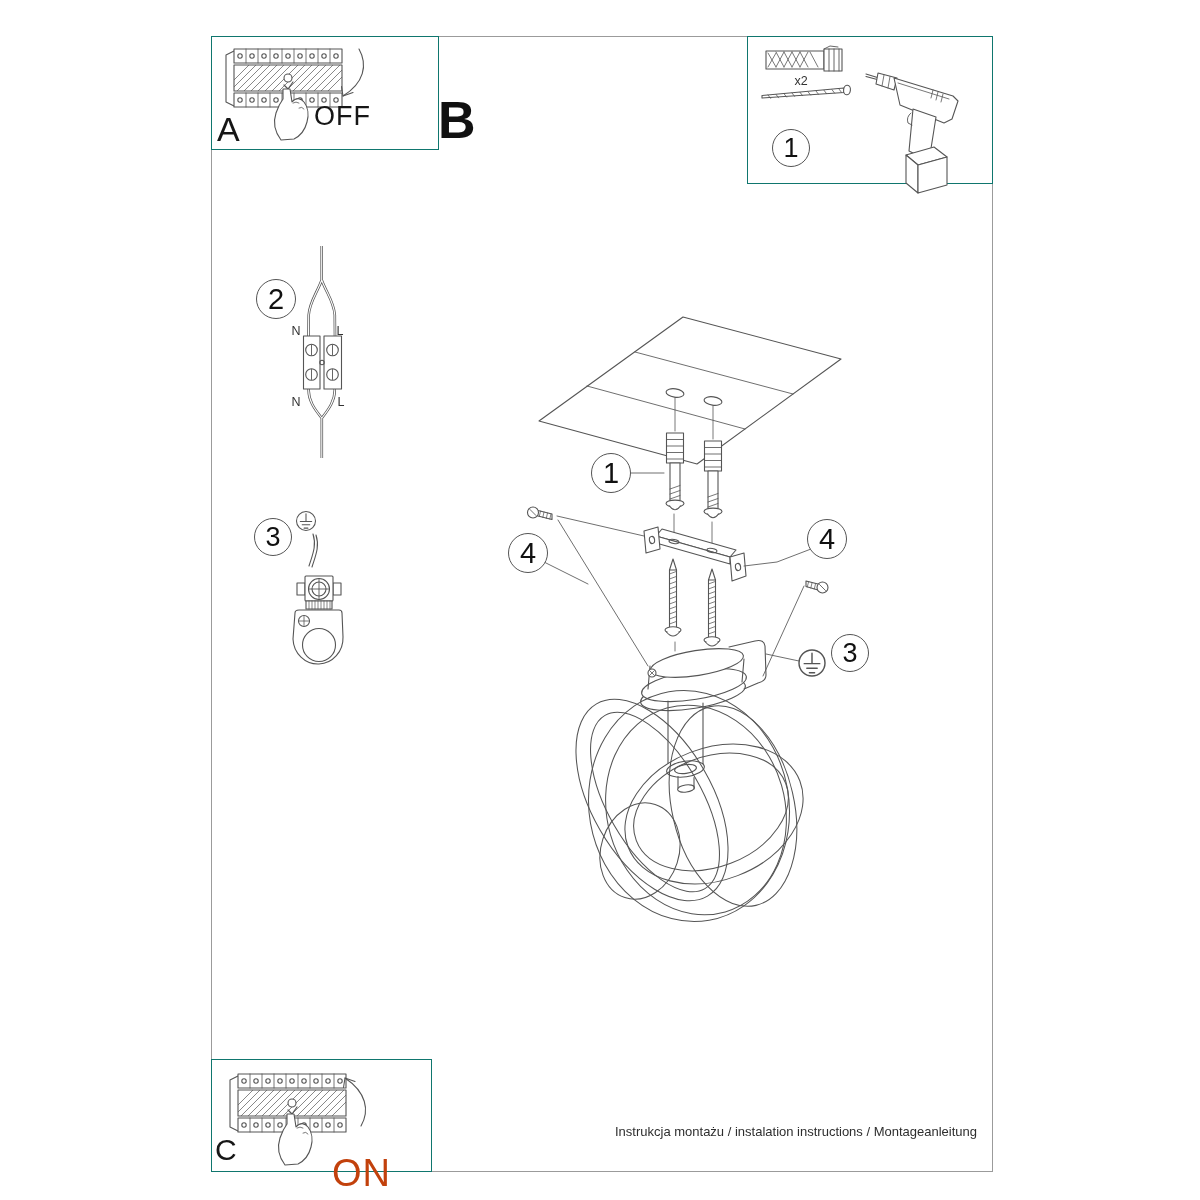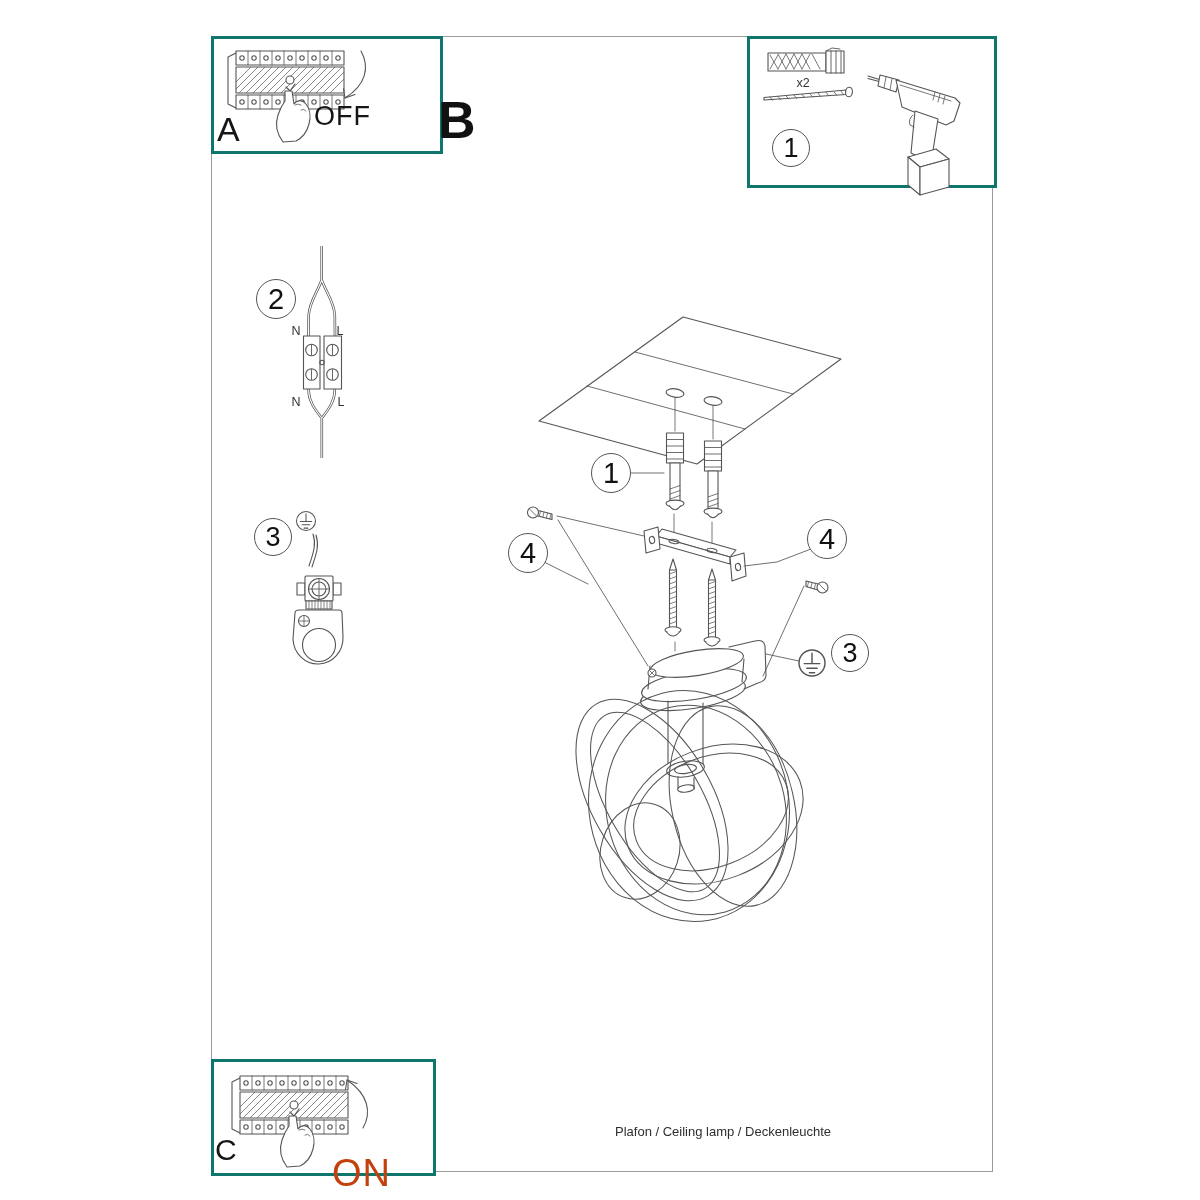"x2" .box { border: 3px solid #0f766e -> 1px solid #0f766e }
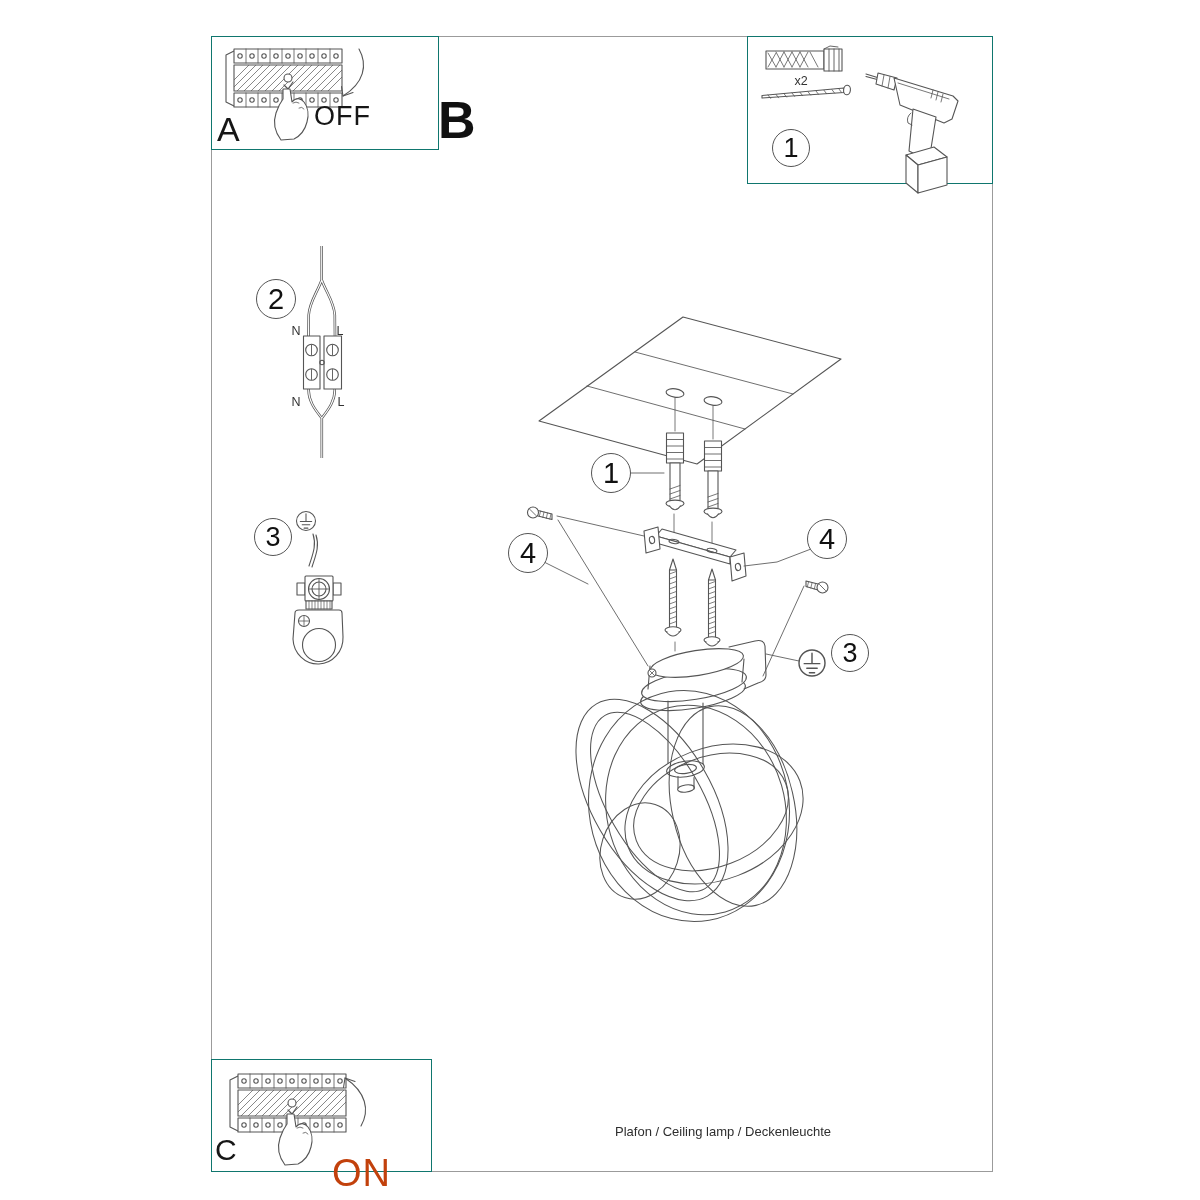"Instrukcja montażu / instalation" div { html: none -> <div>Instrukcja montażu / instalation instructions / Montageanleitung</div> }
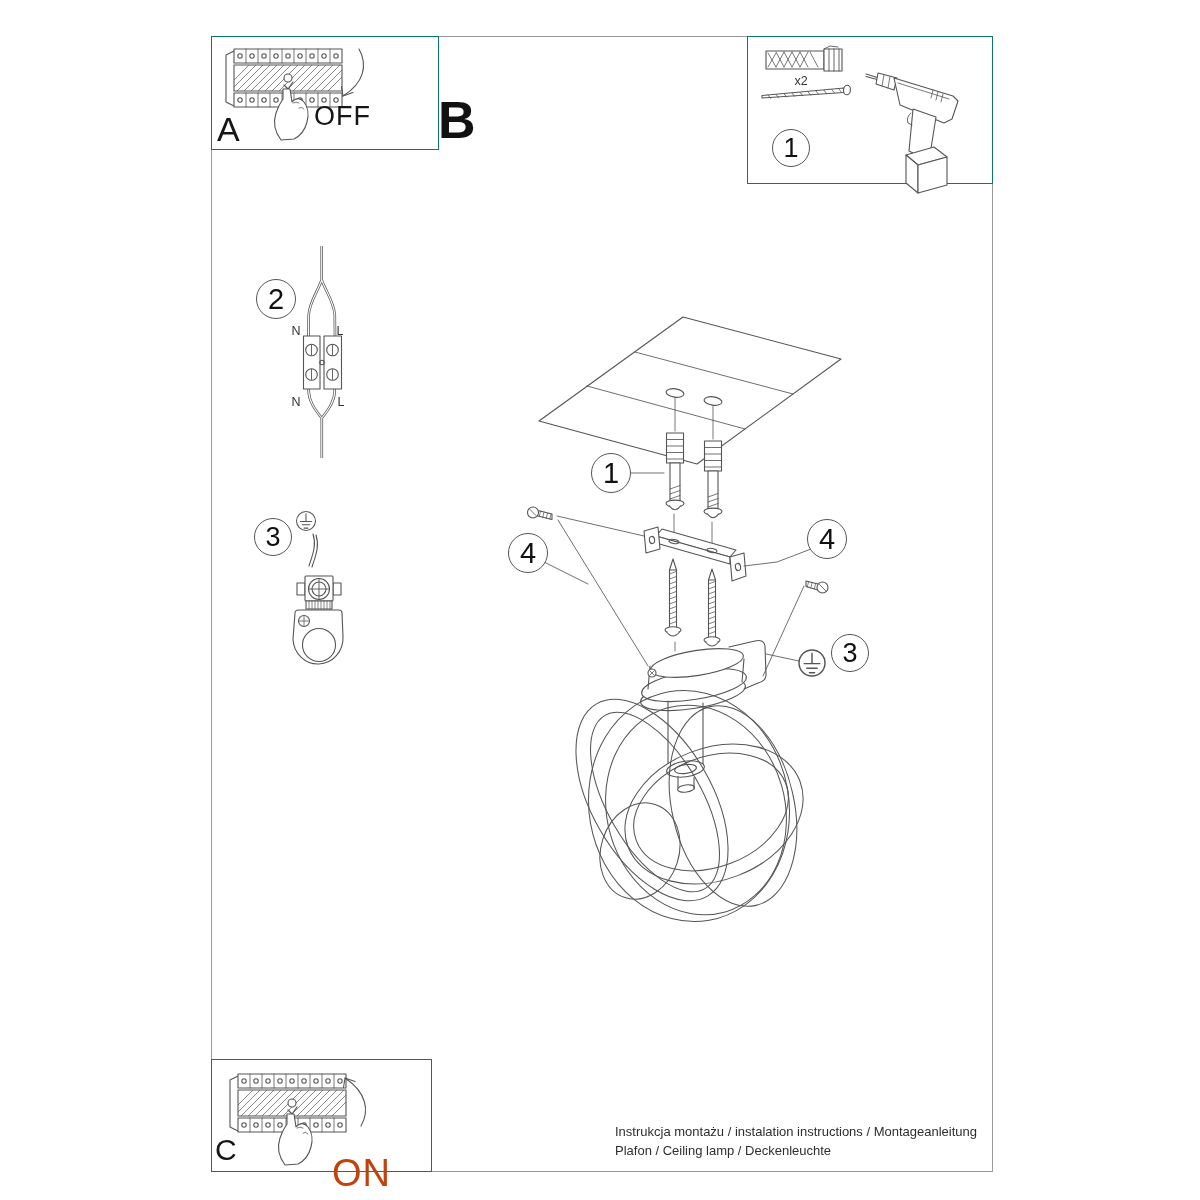"Plafon / Ceiling lamp /" div { html: <div>Plafon / Ceiling lamp / Deckenleuchte</div> -> none }
